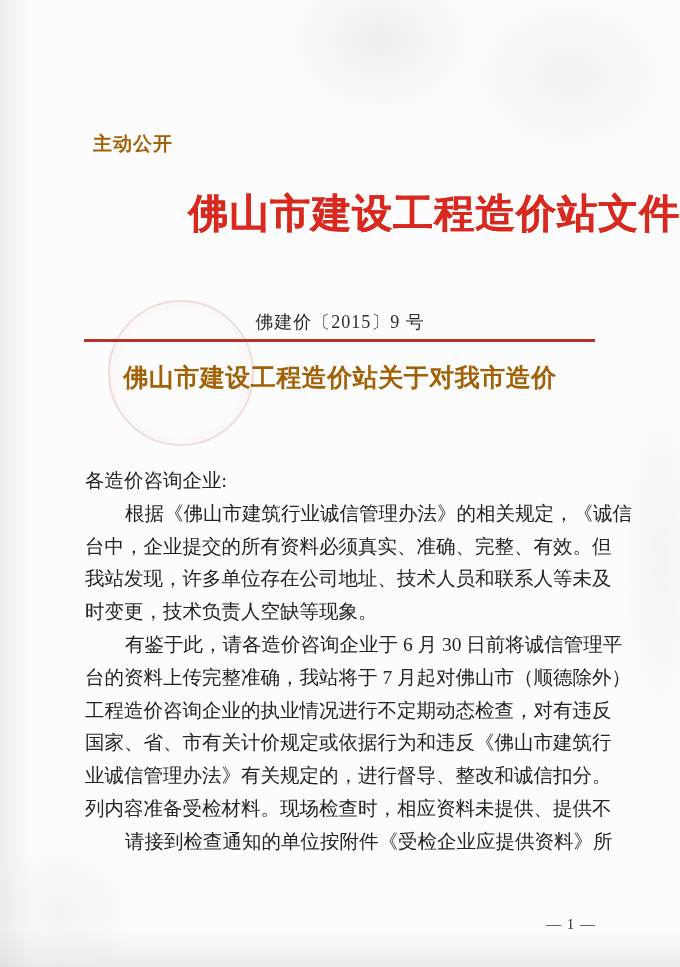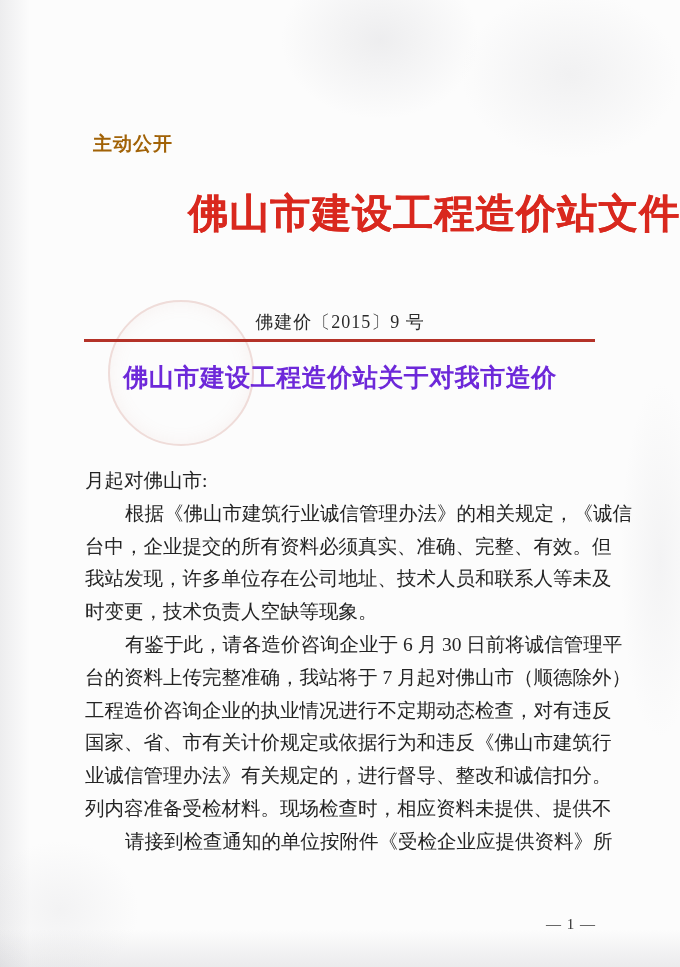"佛山市建设工程造价站关于对我市造价" .doc-title { color: #6d28d9 -> #a16207 }
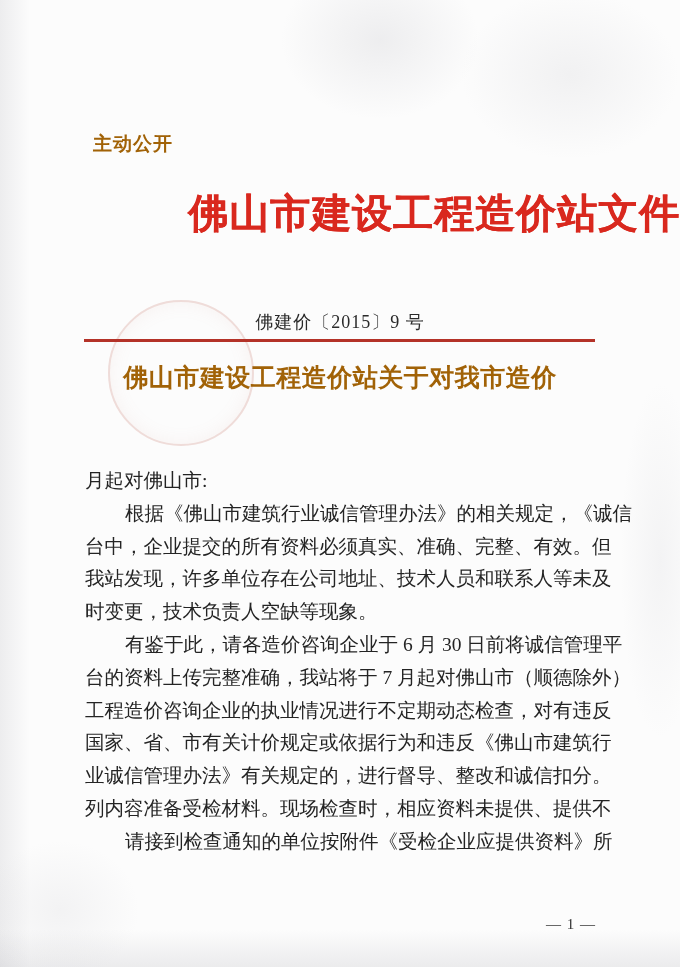"月起对佛山市:" div.body-line { text: 月起对佛山市 -> 各造价咨询企业 }
